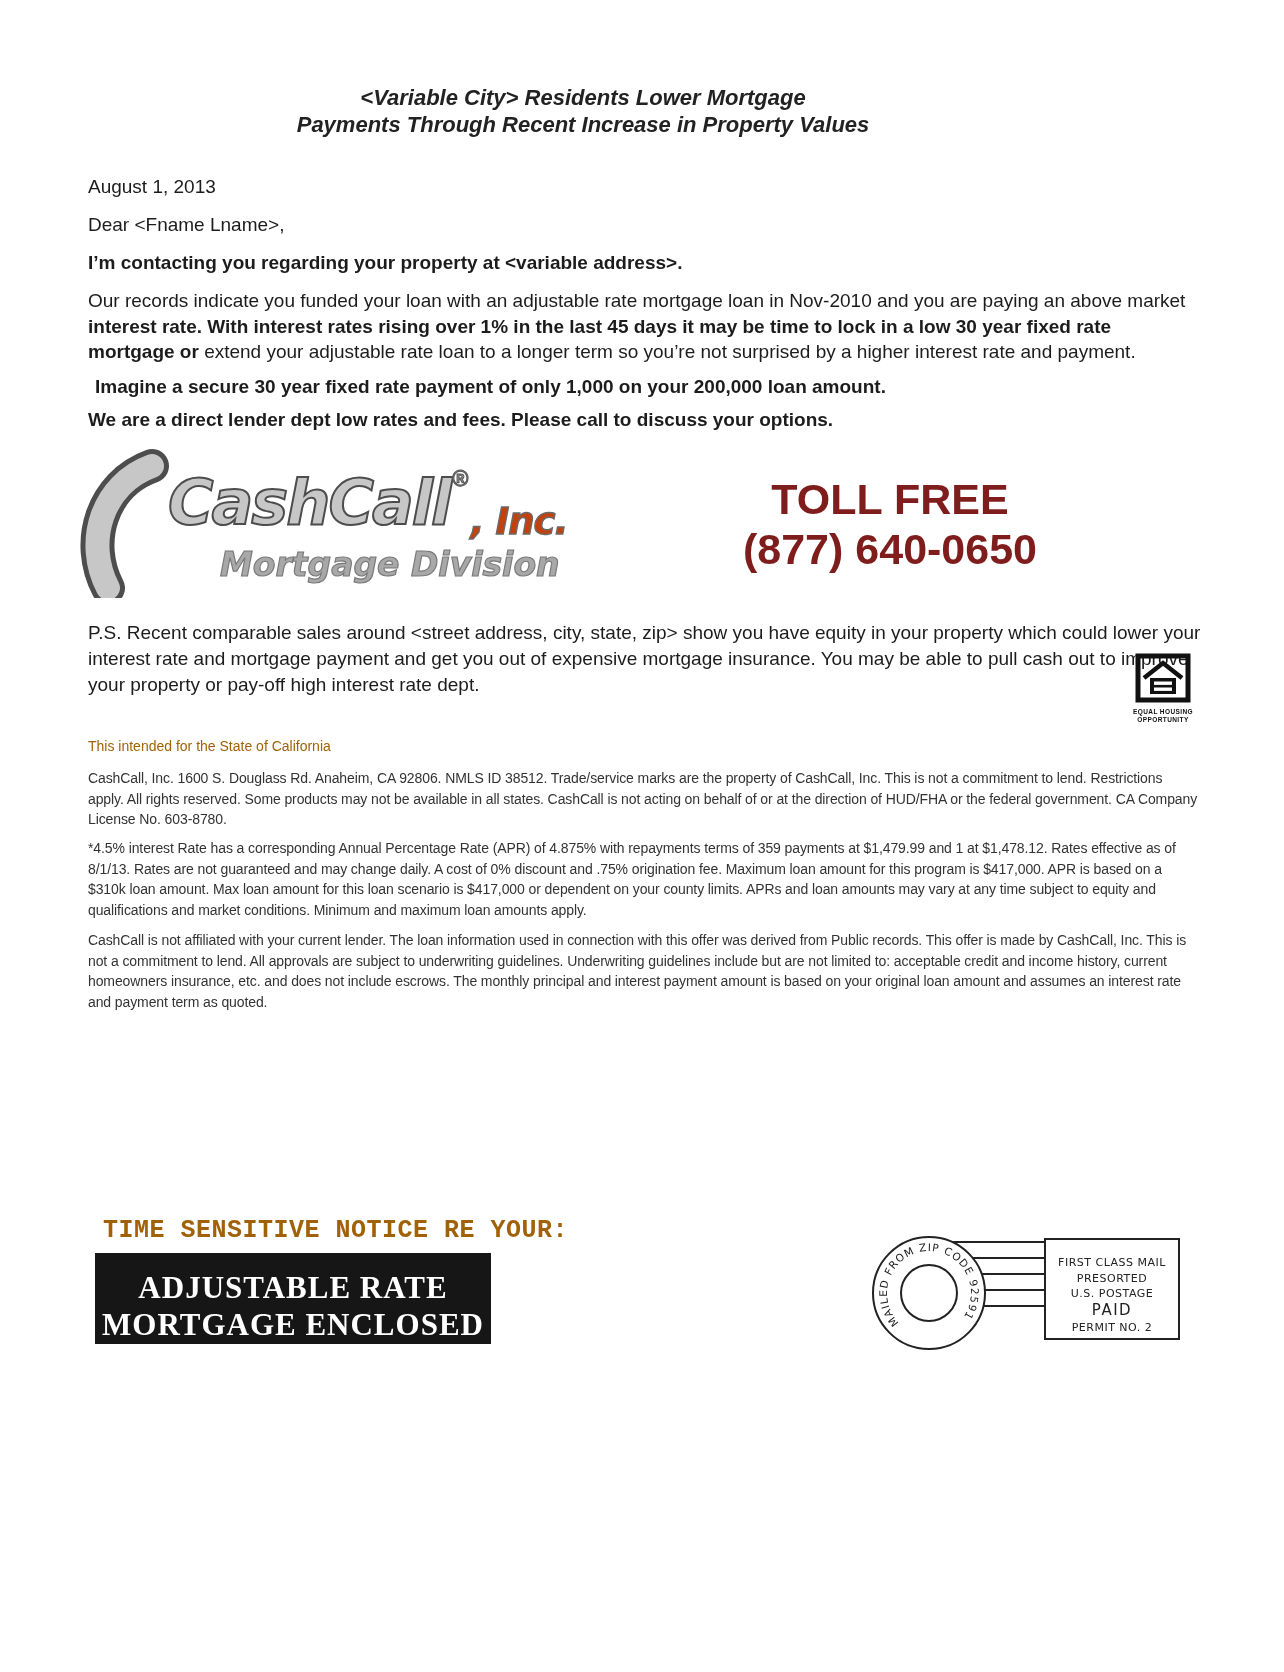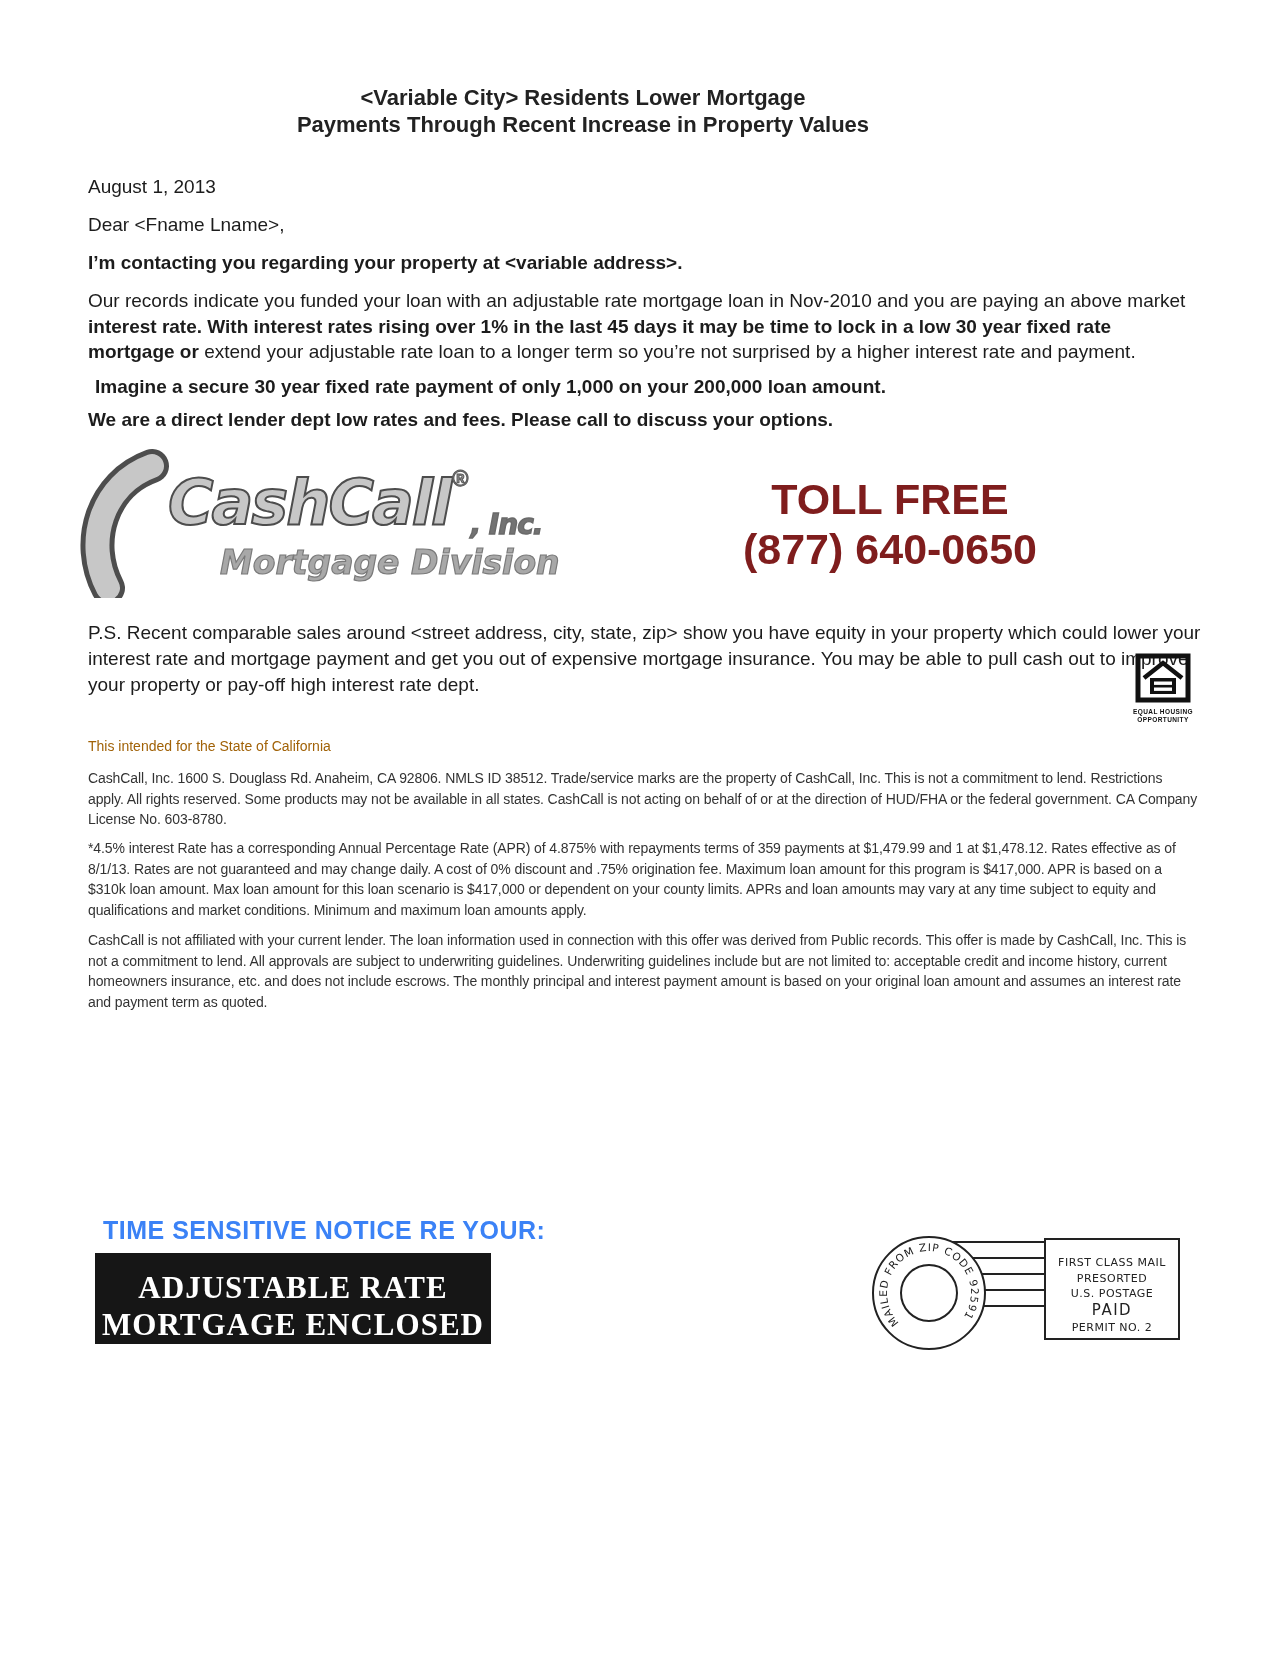"<Variable City> Residents Lower Mortgage" .title { font-style: none -> italic }
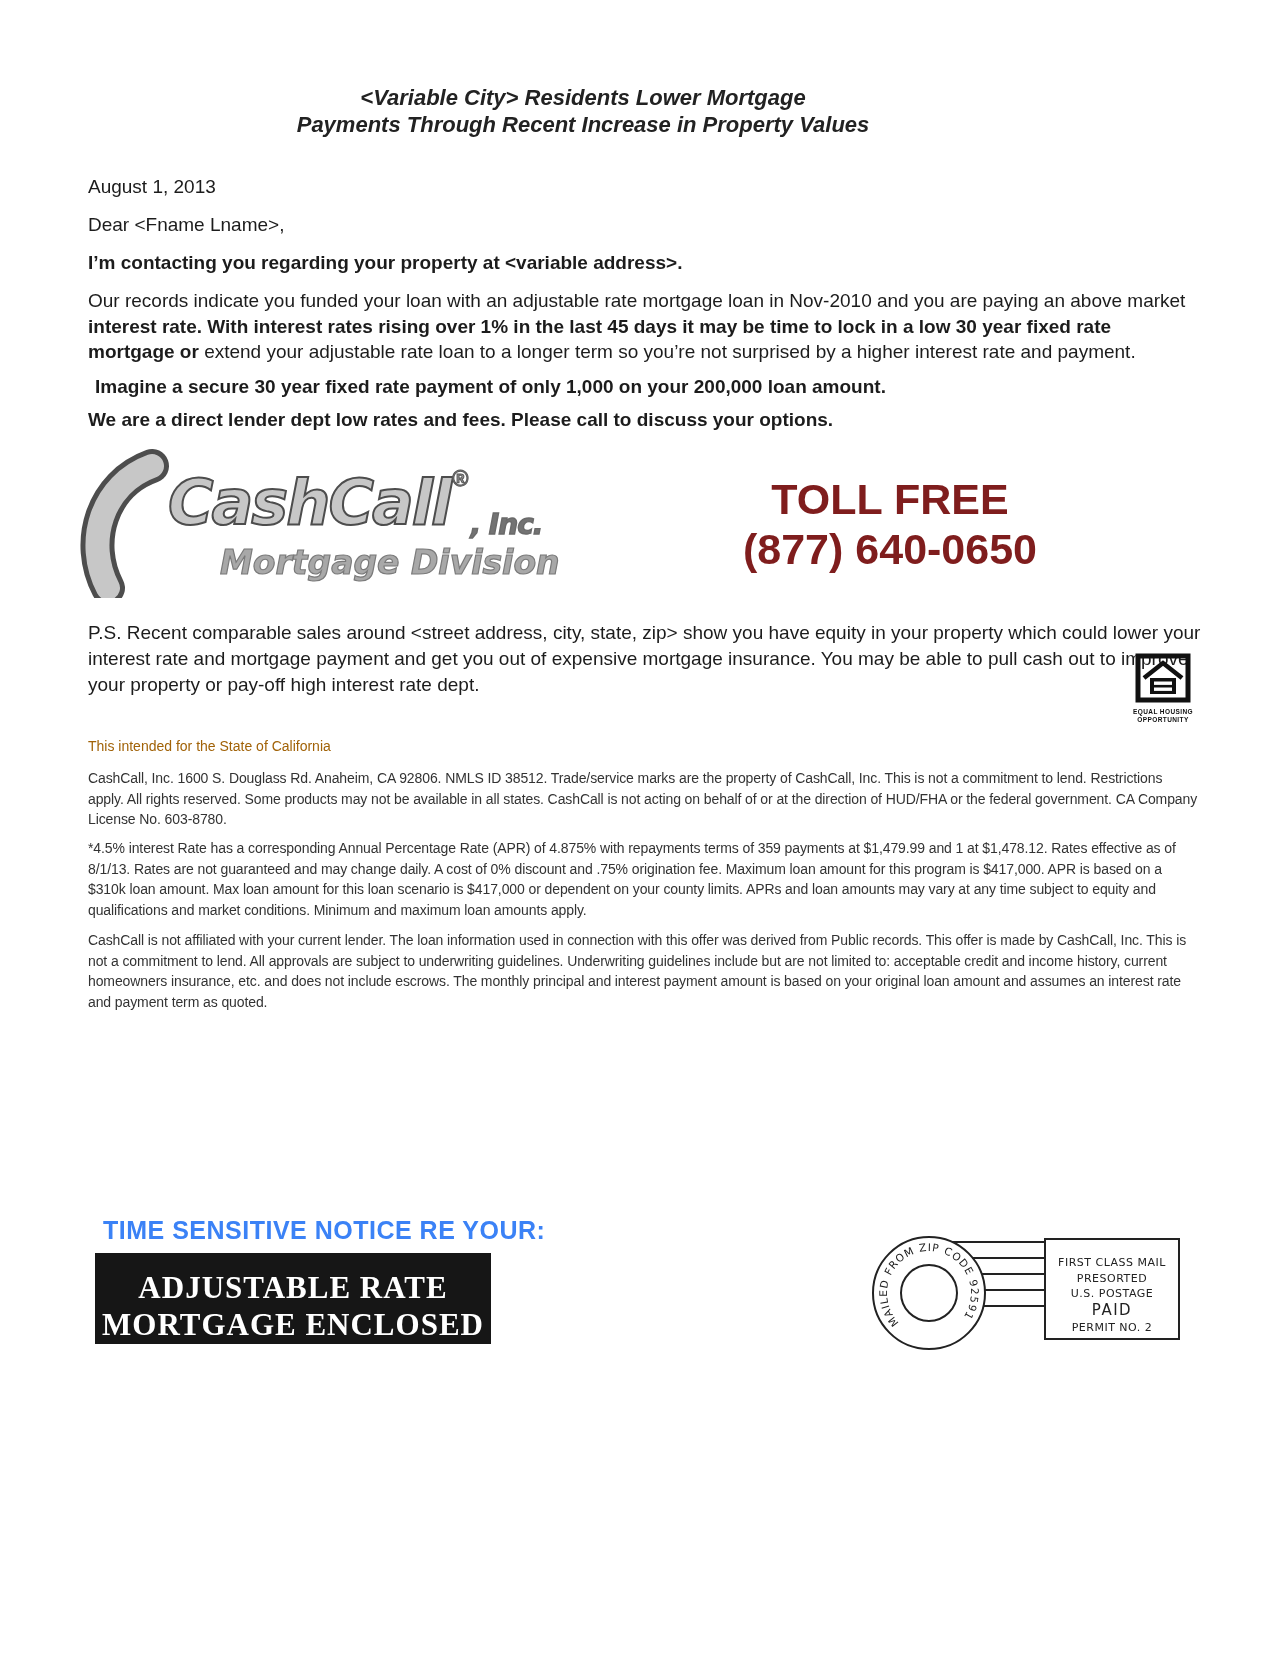", Inc." .brand-suffix { color: #737373 -> #c2410c; font-size: 28px -> 37px; margin: 36px 0 0 2px -> 28px 0 0 2px }
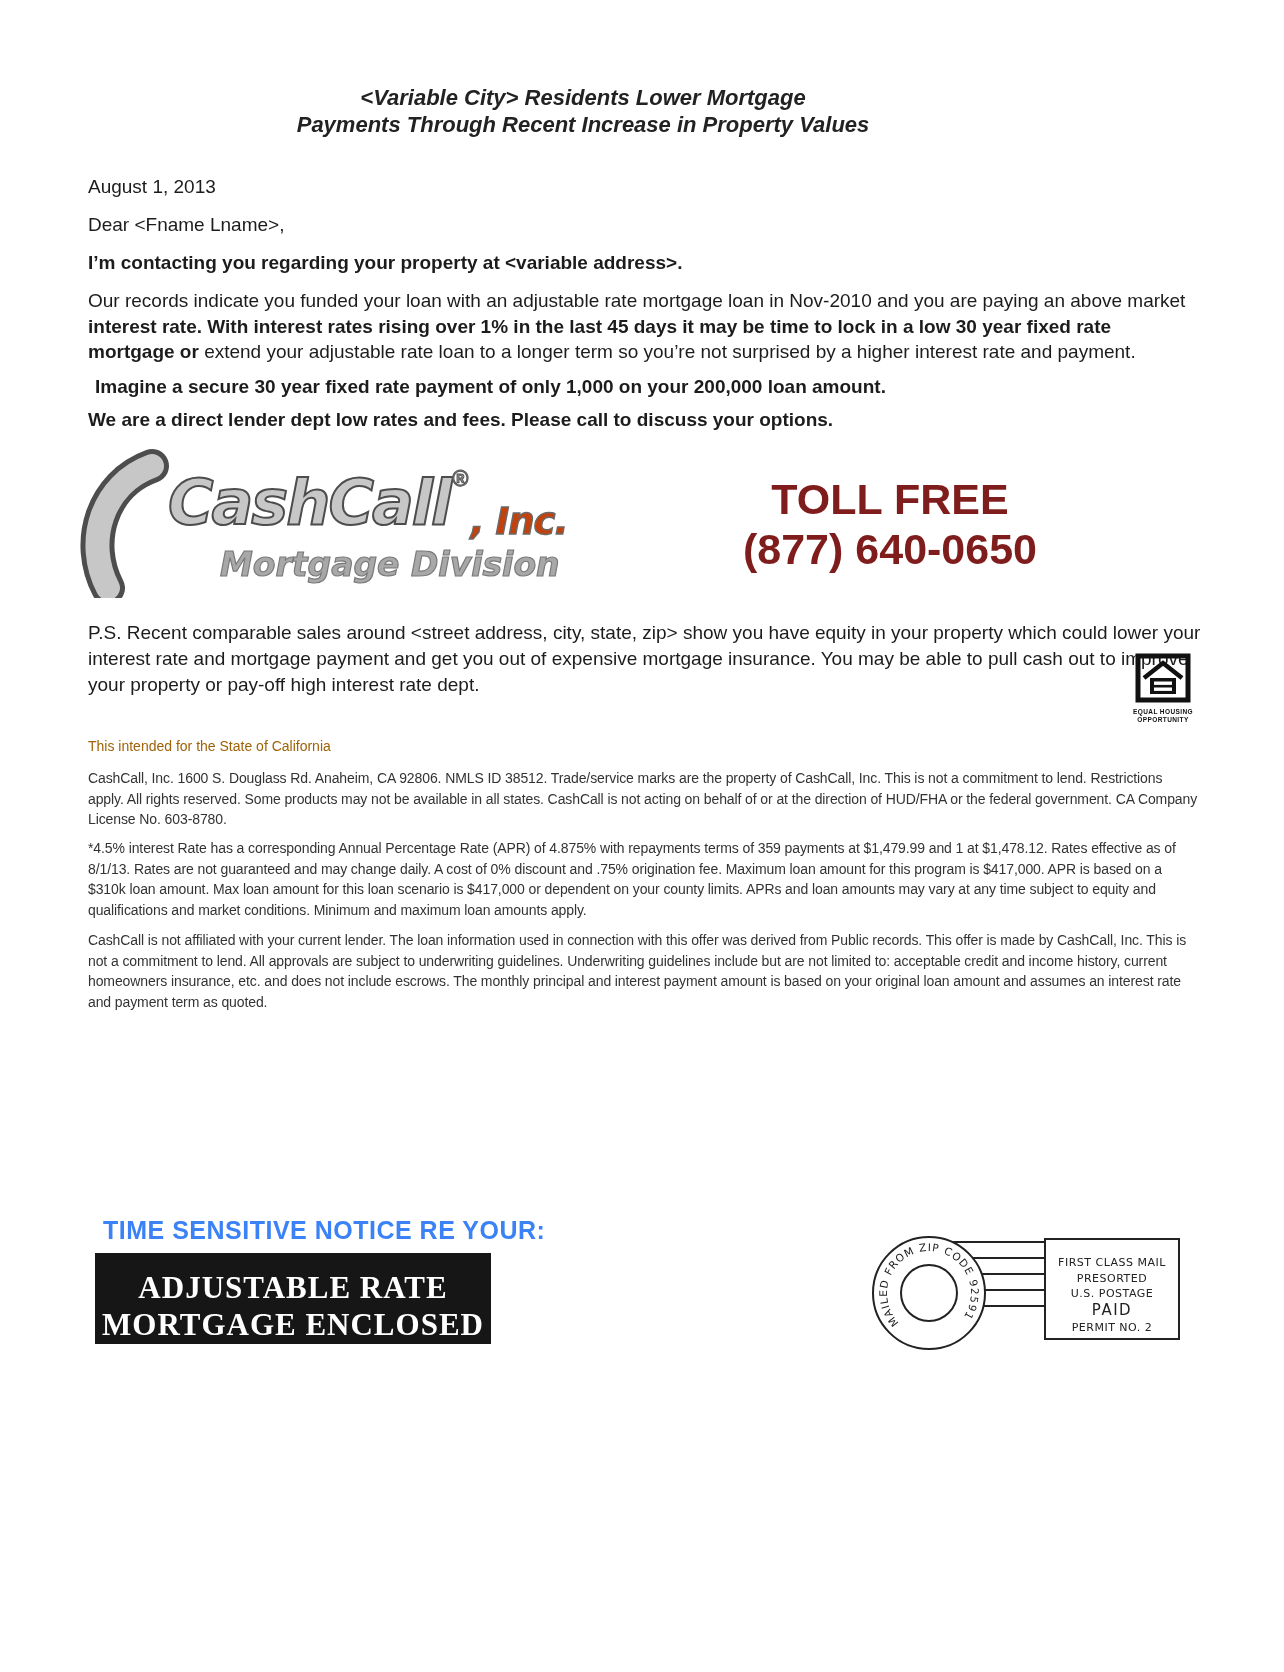"TIME SENSITIVE NOTICE RE YOUR:" .notice-label { color: #3b82f6 -> #a16207; font-family: Liberation Sans, sans-serif -> Liberation Mono, monospace }
